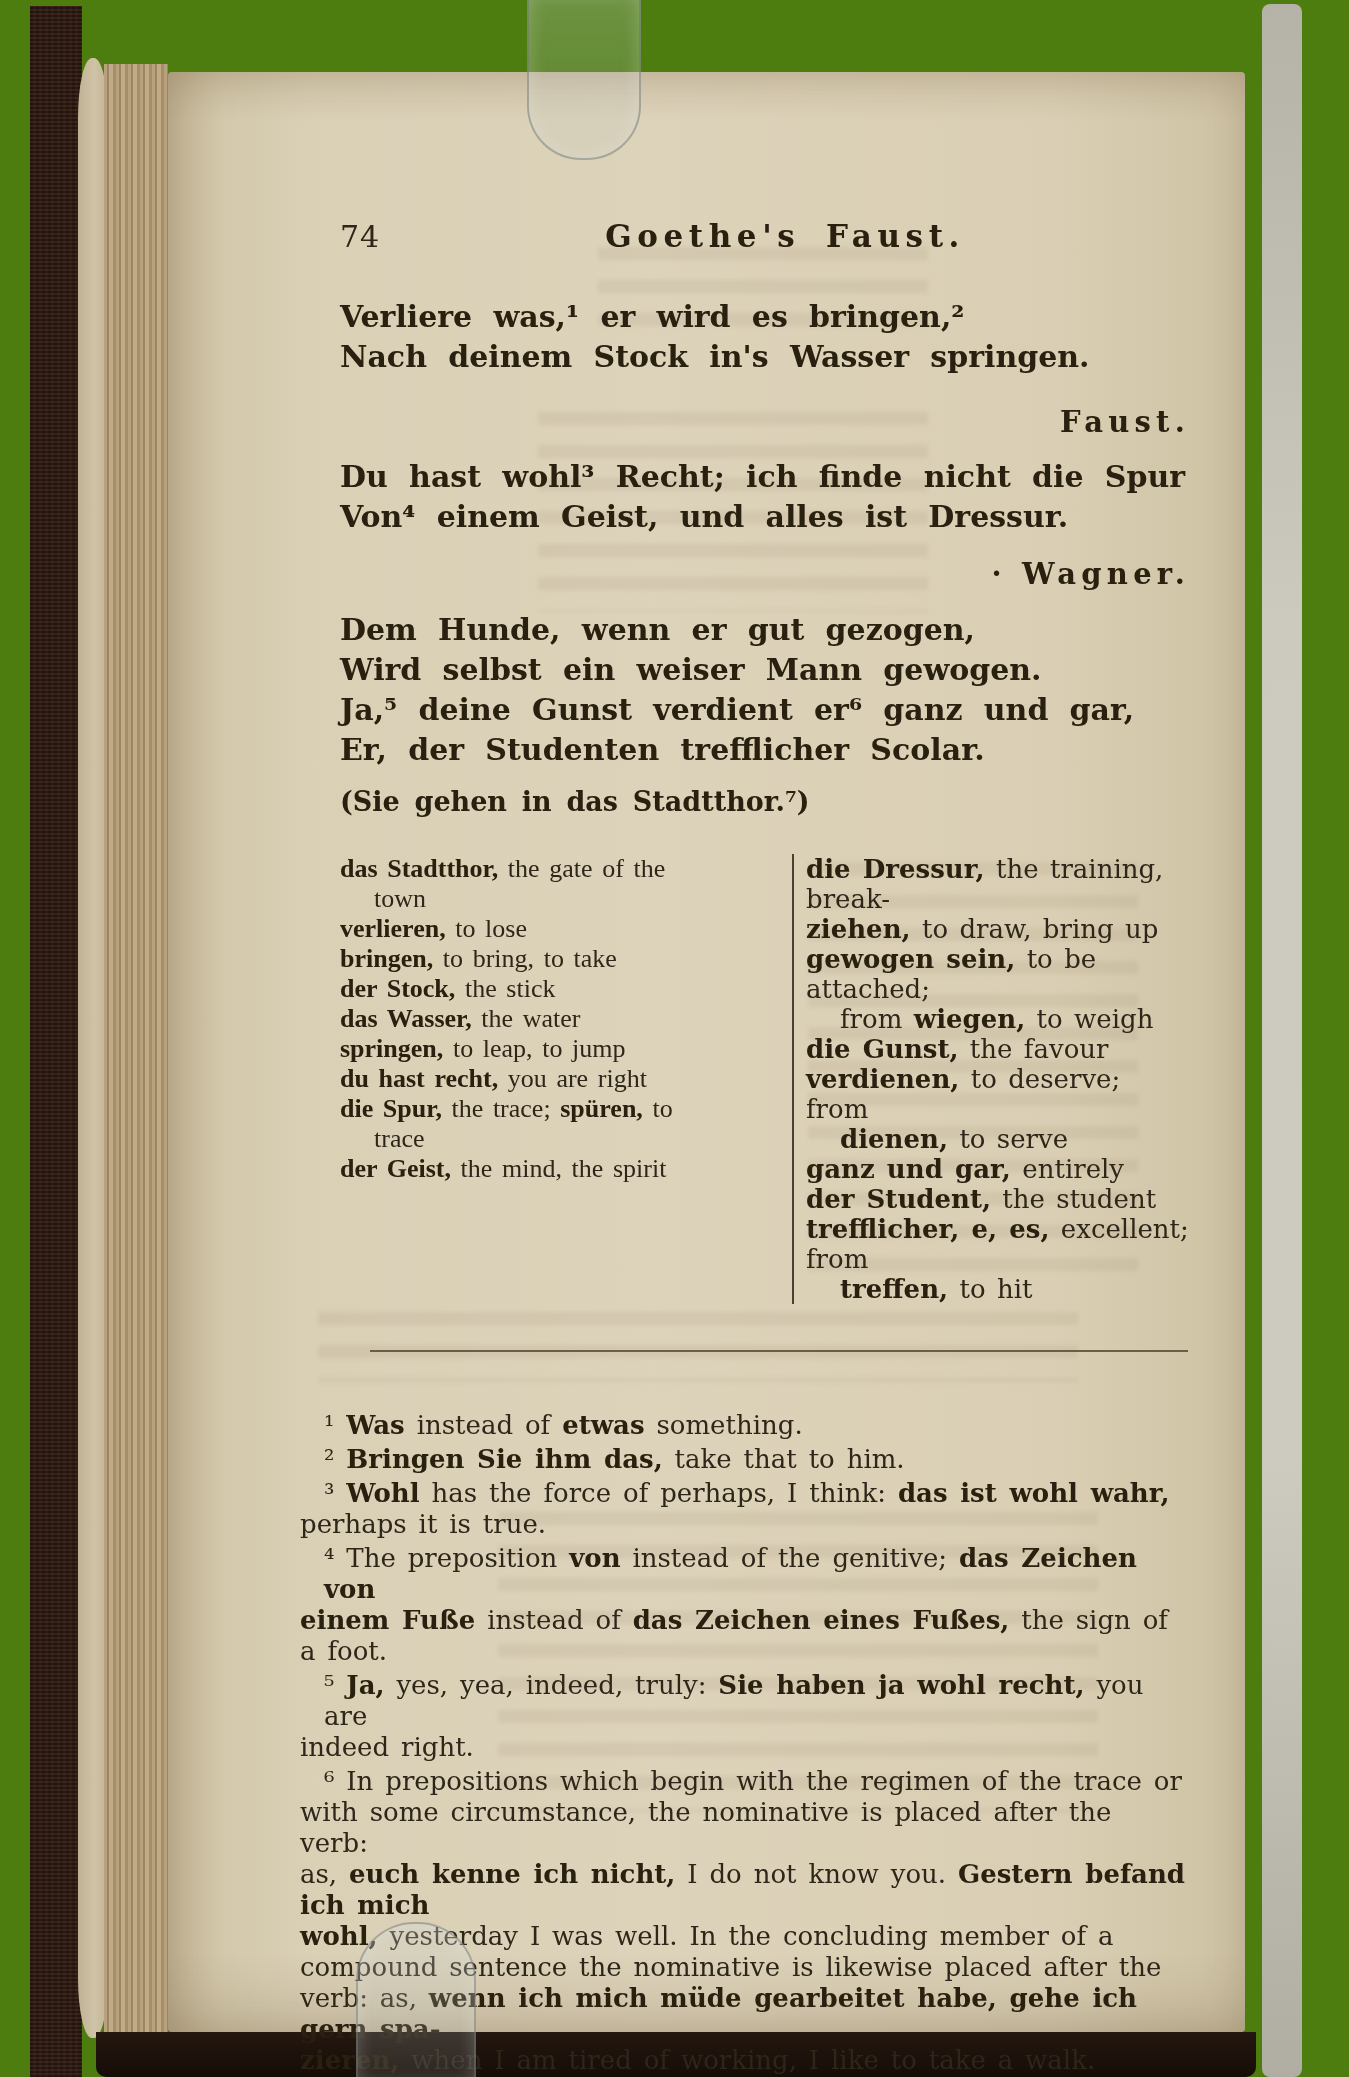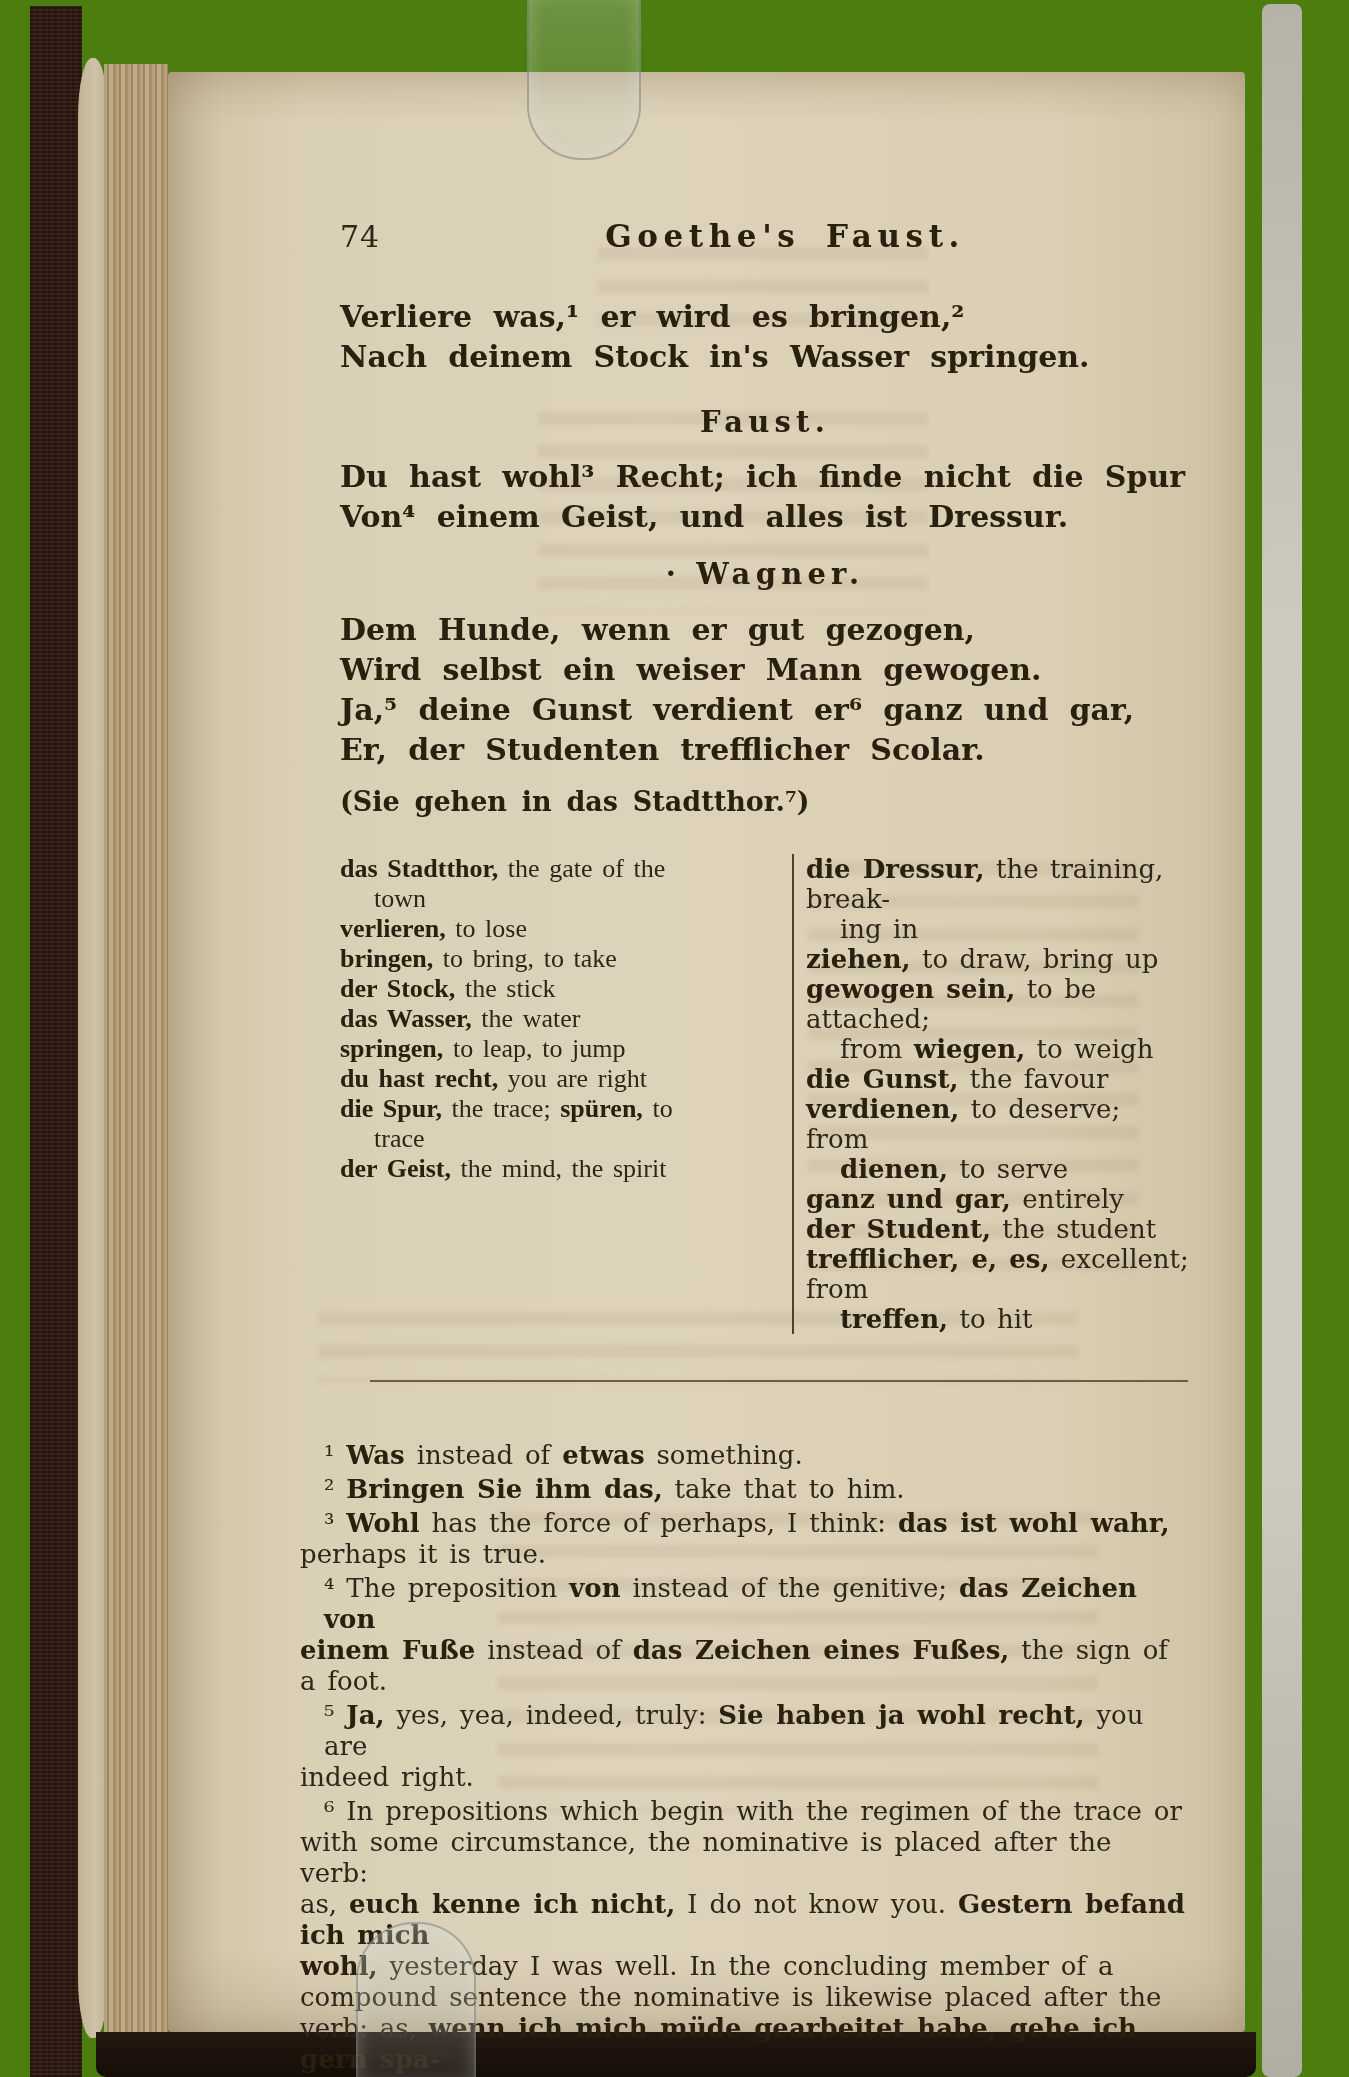"Faust." .speaker { text-align: center -> right }
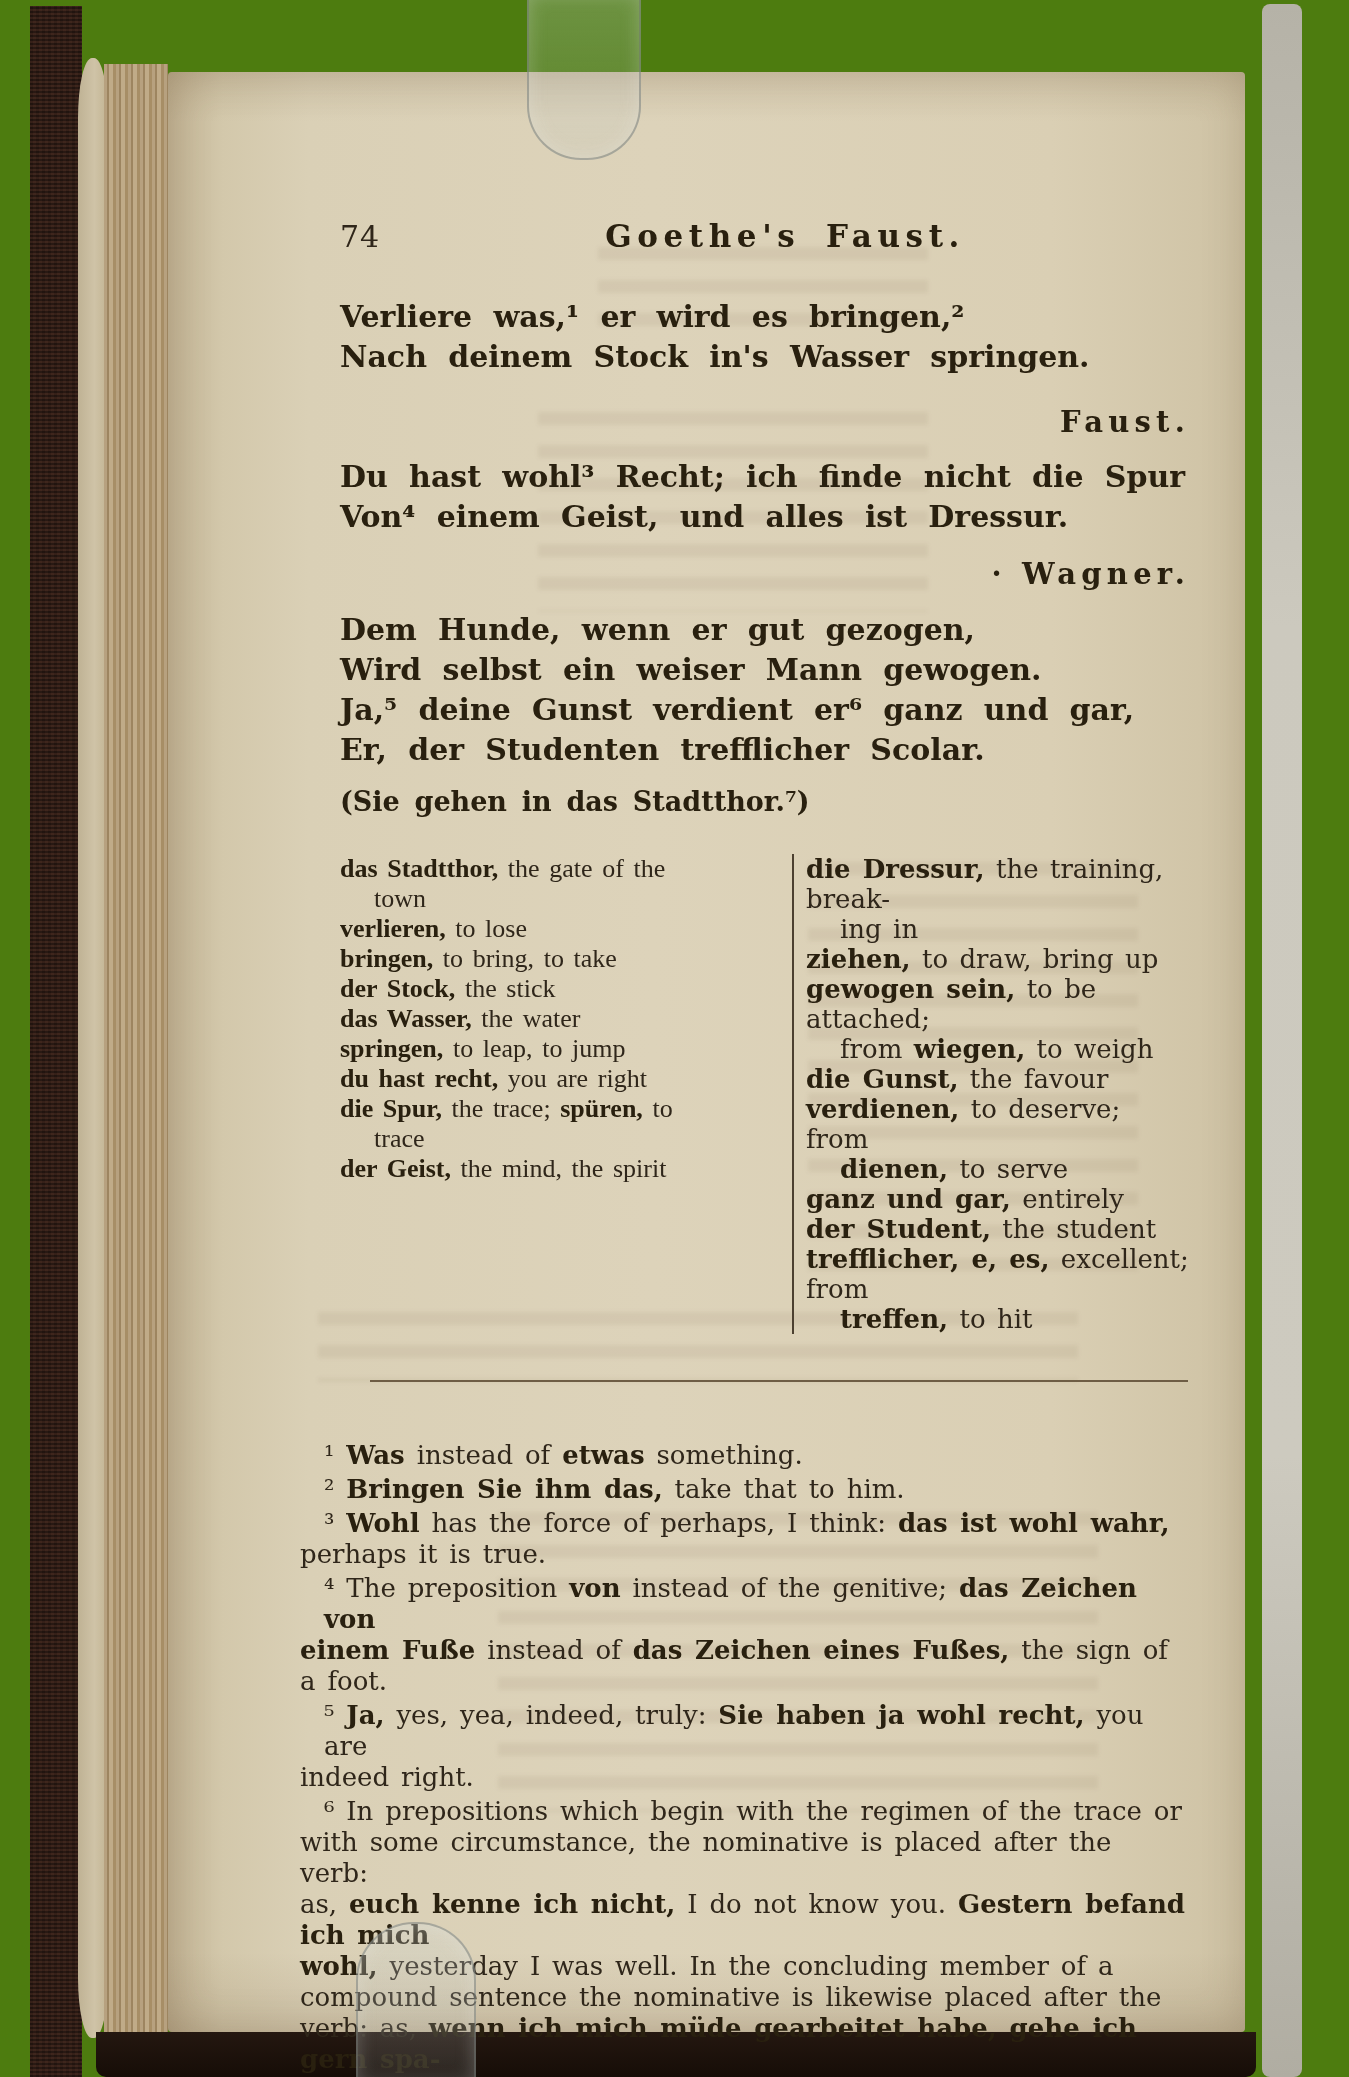"ing in" div.vline { html: <div><span>ing in</span></div> -> none }
